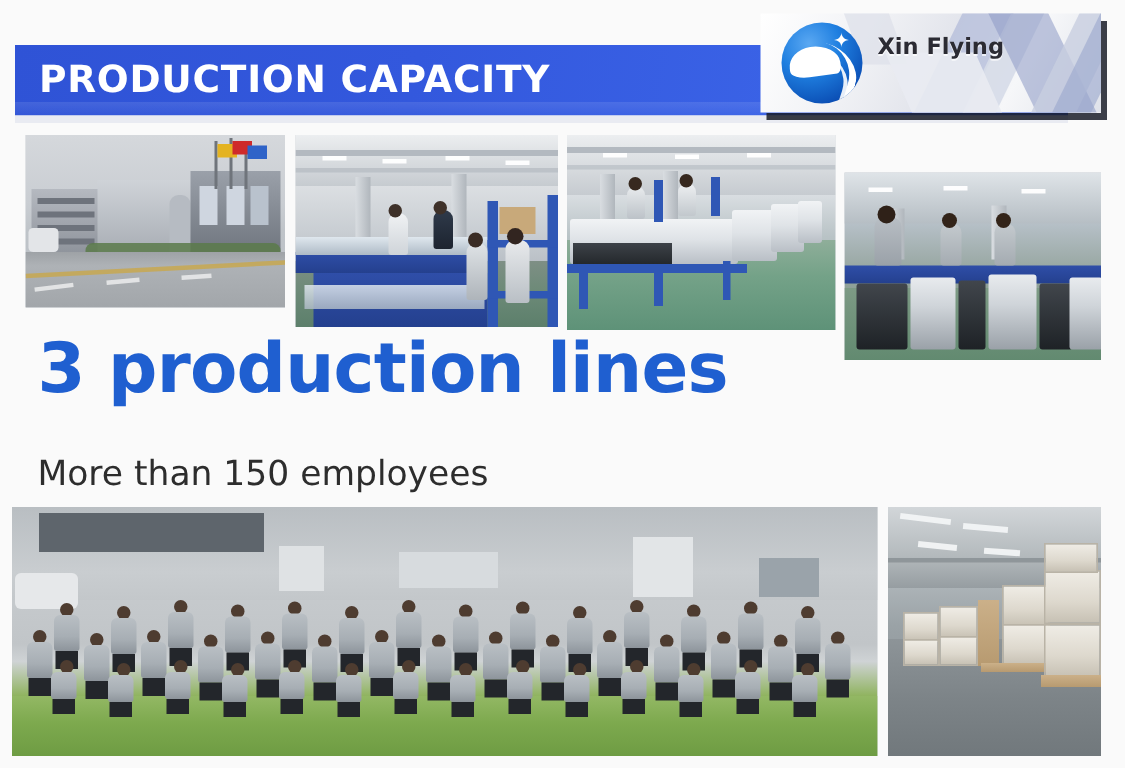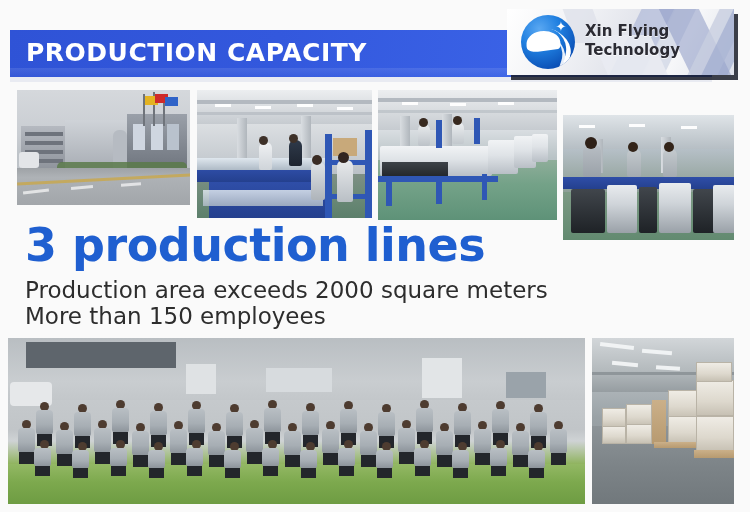"Technology" span.l2 { html: <span>Technology</span> -> none }
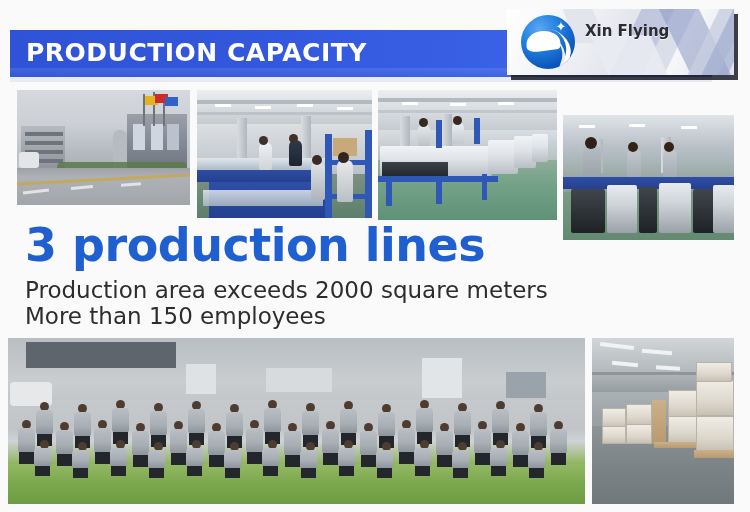"Production area exceeds 2000 square" div.subline1 { html: <div>Production area exceeds 2000 square meters</div> -> none }
